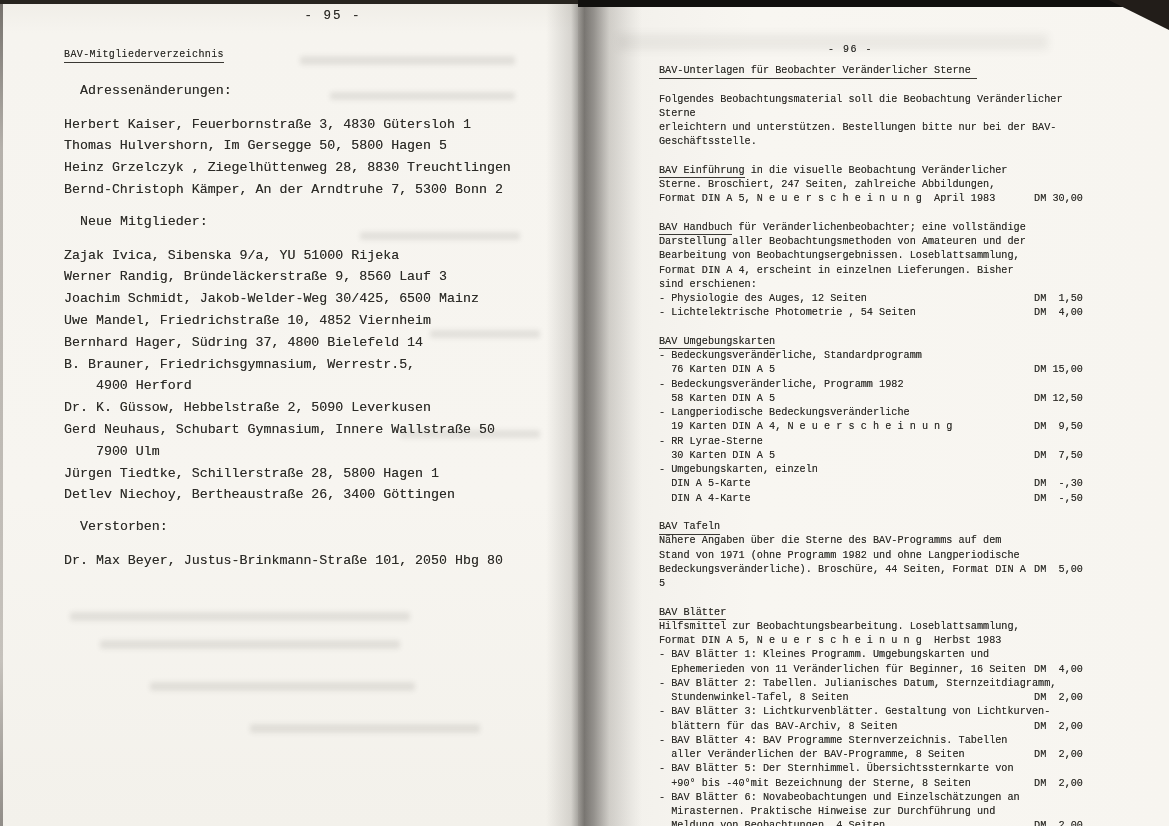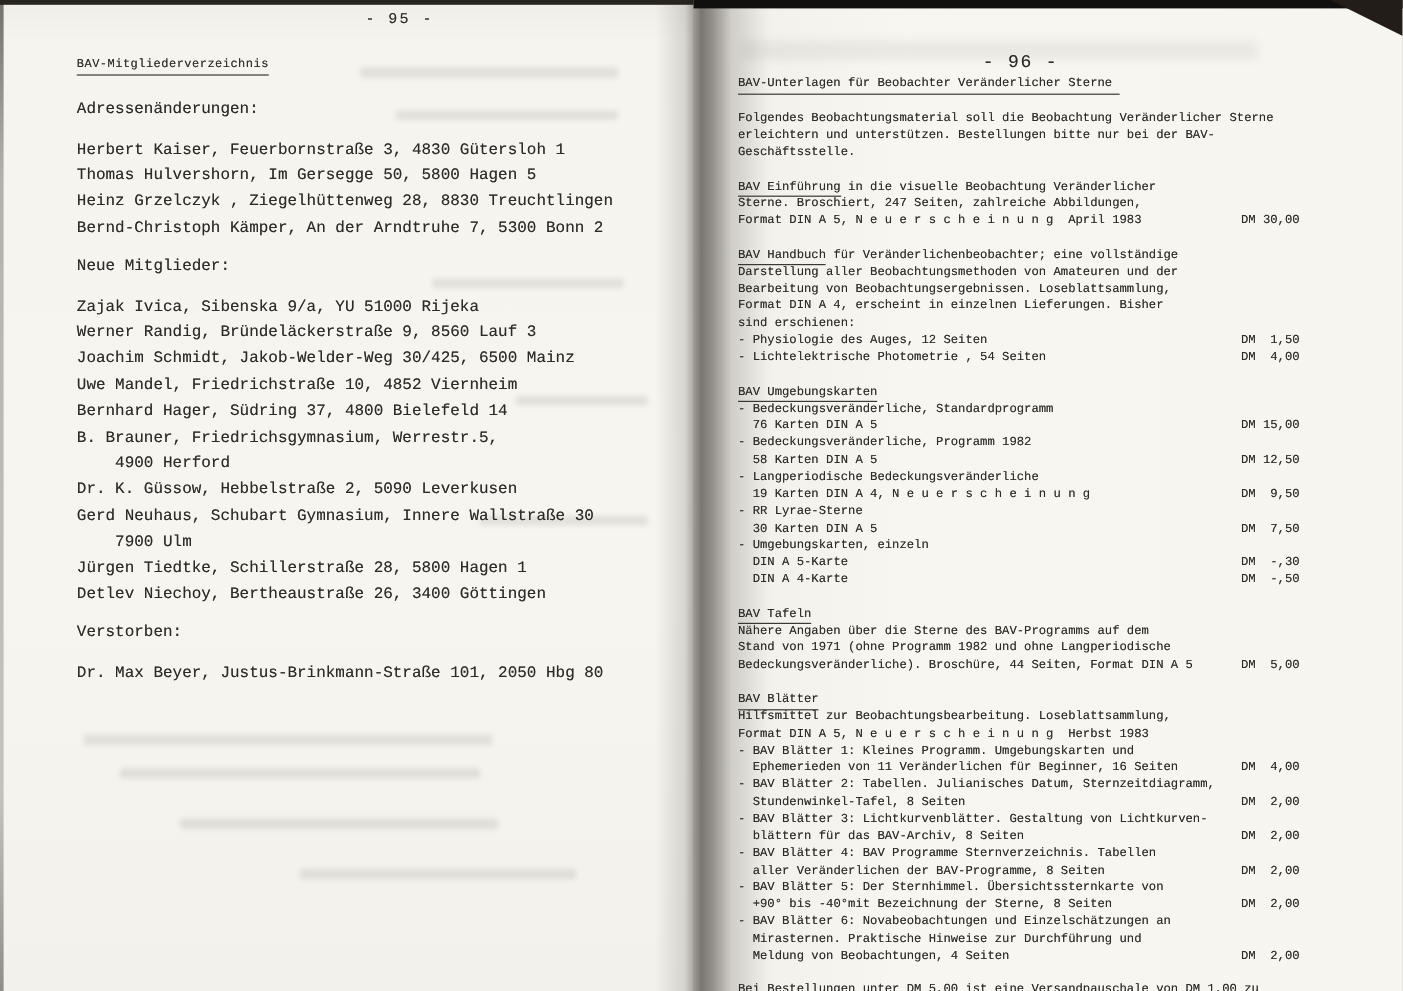"- 96 -" .pnum96 { font-size: 15px -> 10px }
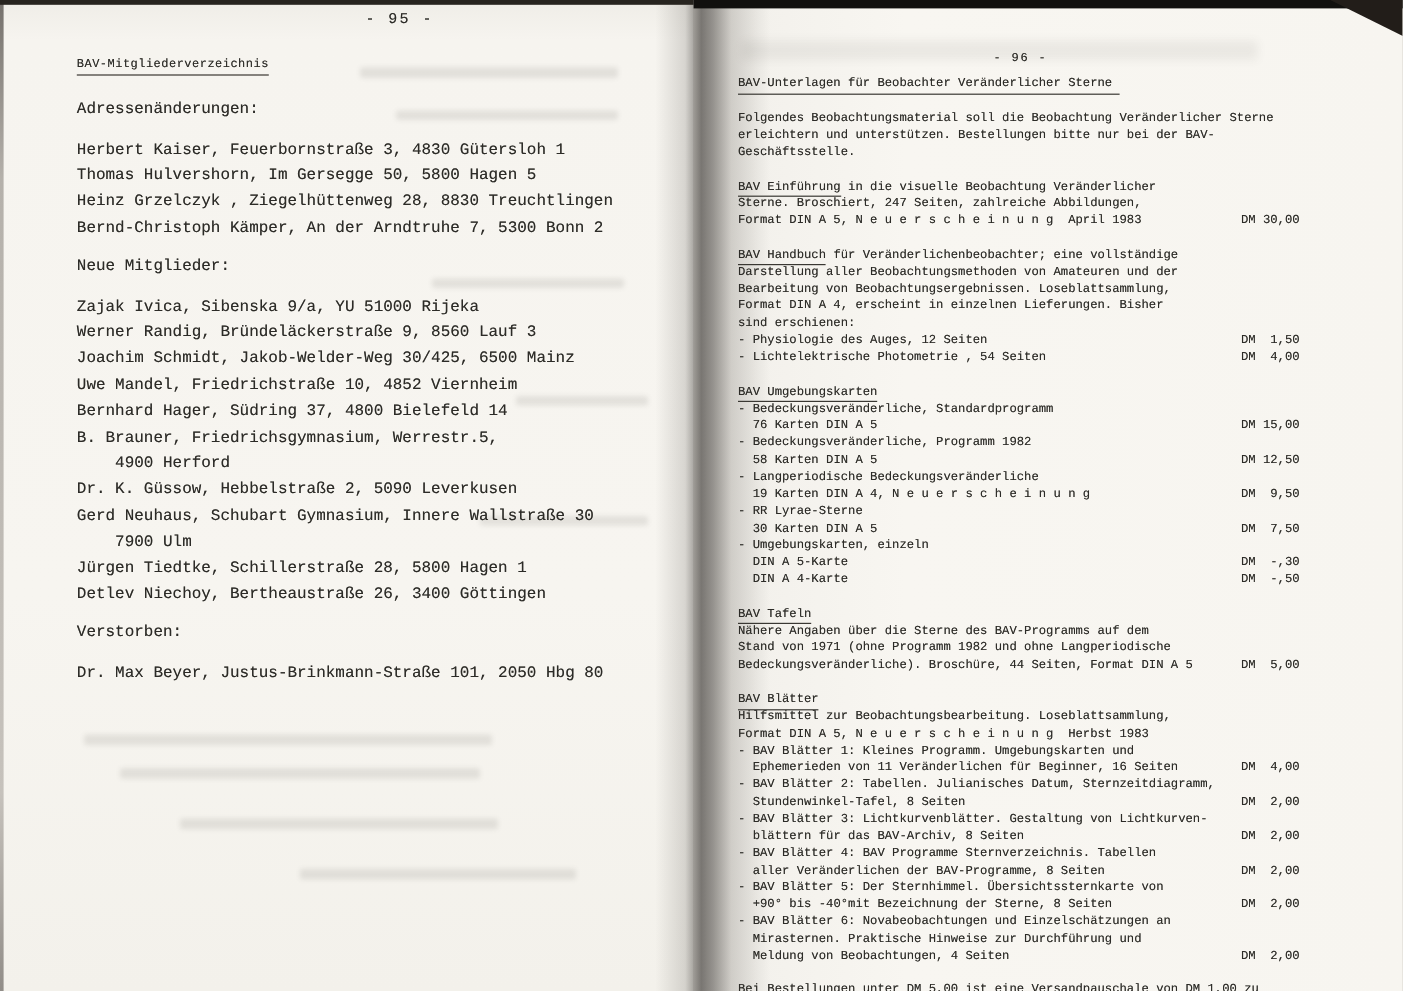"BAV-Unterlagen für Beobachter" .rp-line { margin-left: none -> 44px }
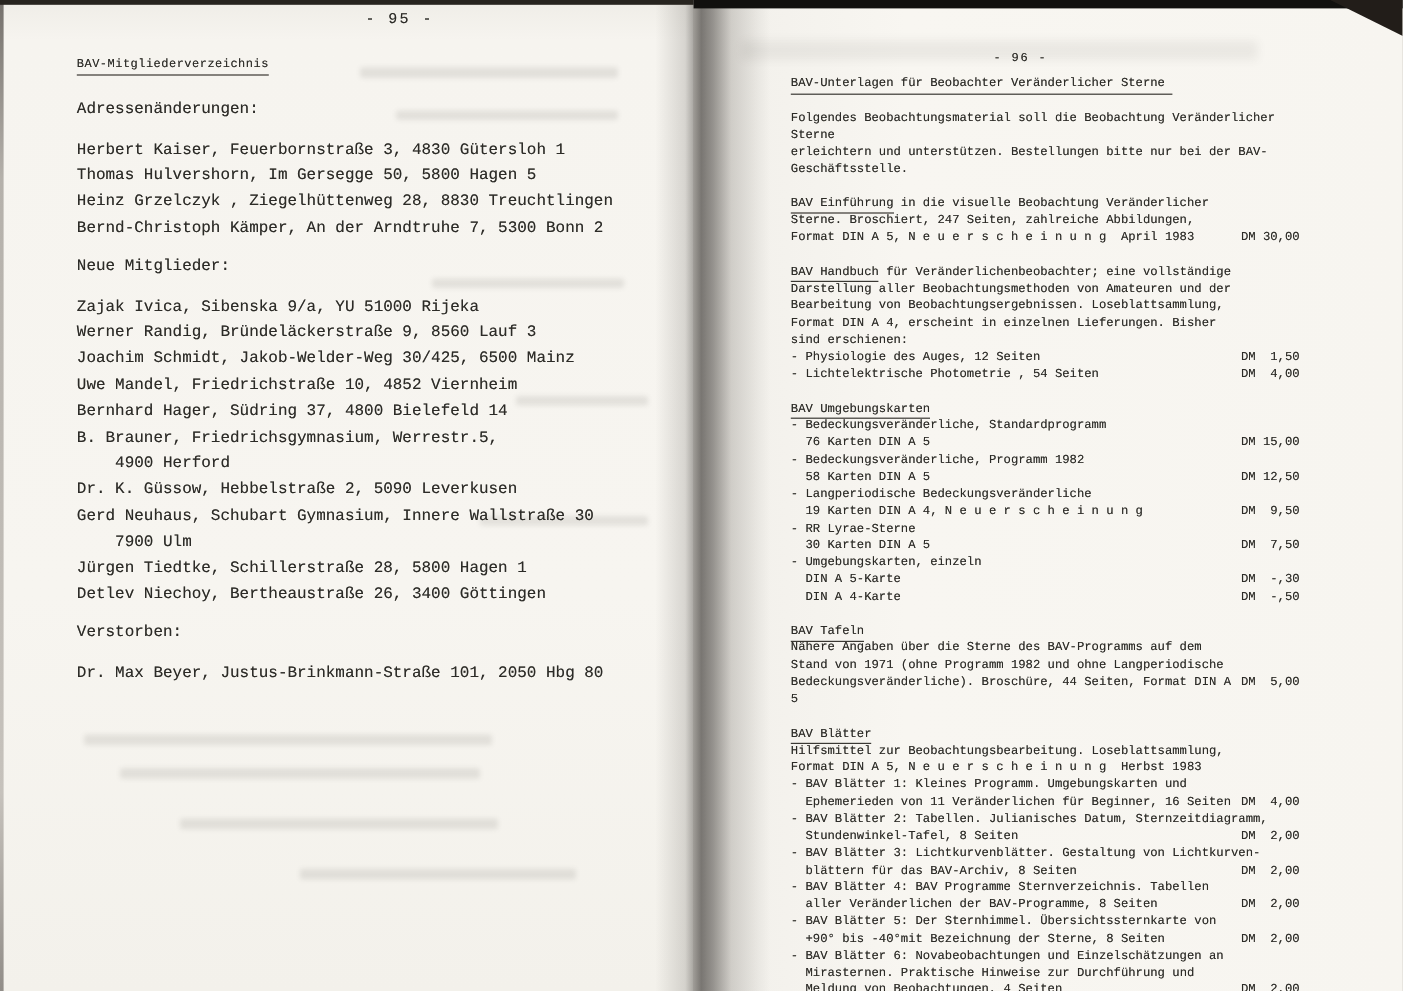"Adressenänderungen:" .lp-label { margin: 10px 0 12px -> 10px 16px 12px }
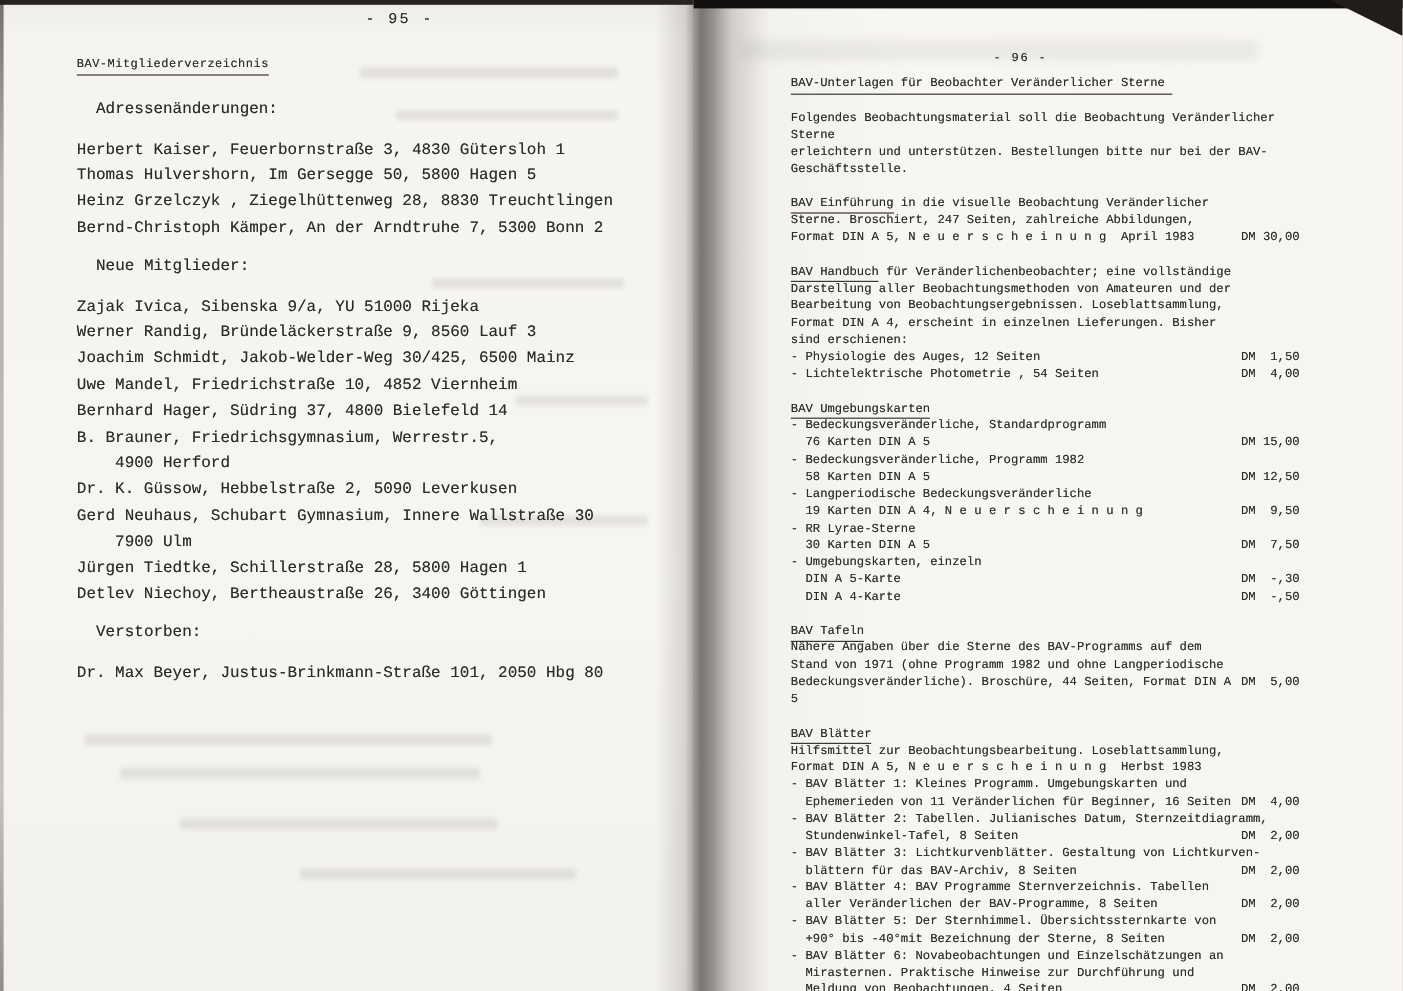"Gerd Neuhaus, Schubart Gymnasium, Innere" div.lp-line { text: 30 -> 50 }
